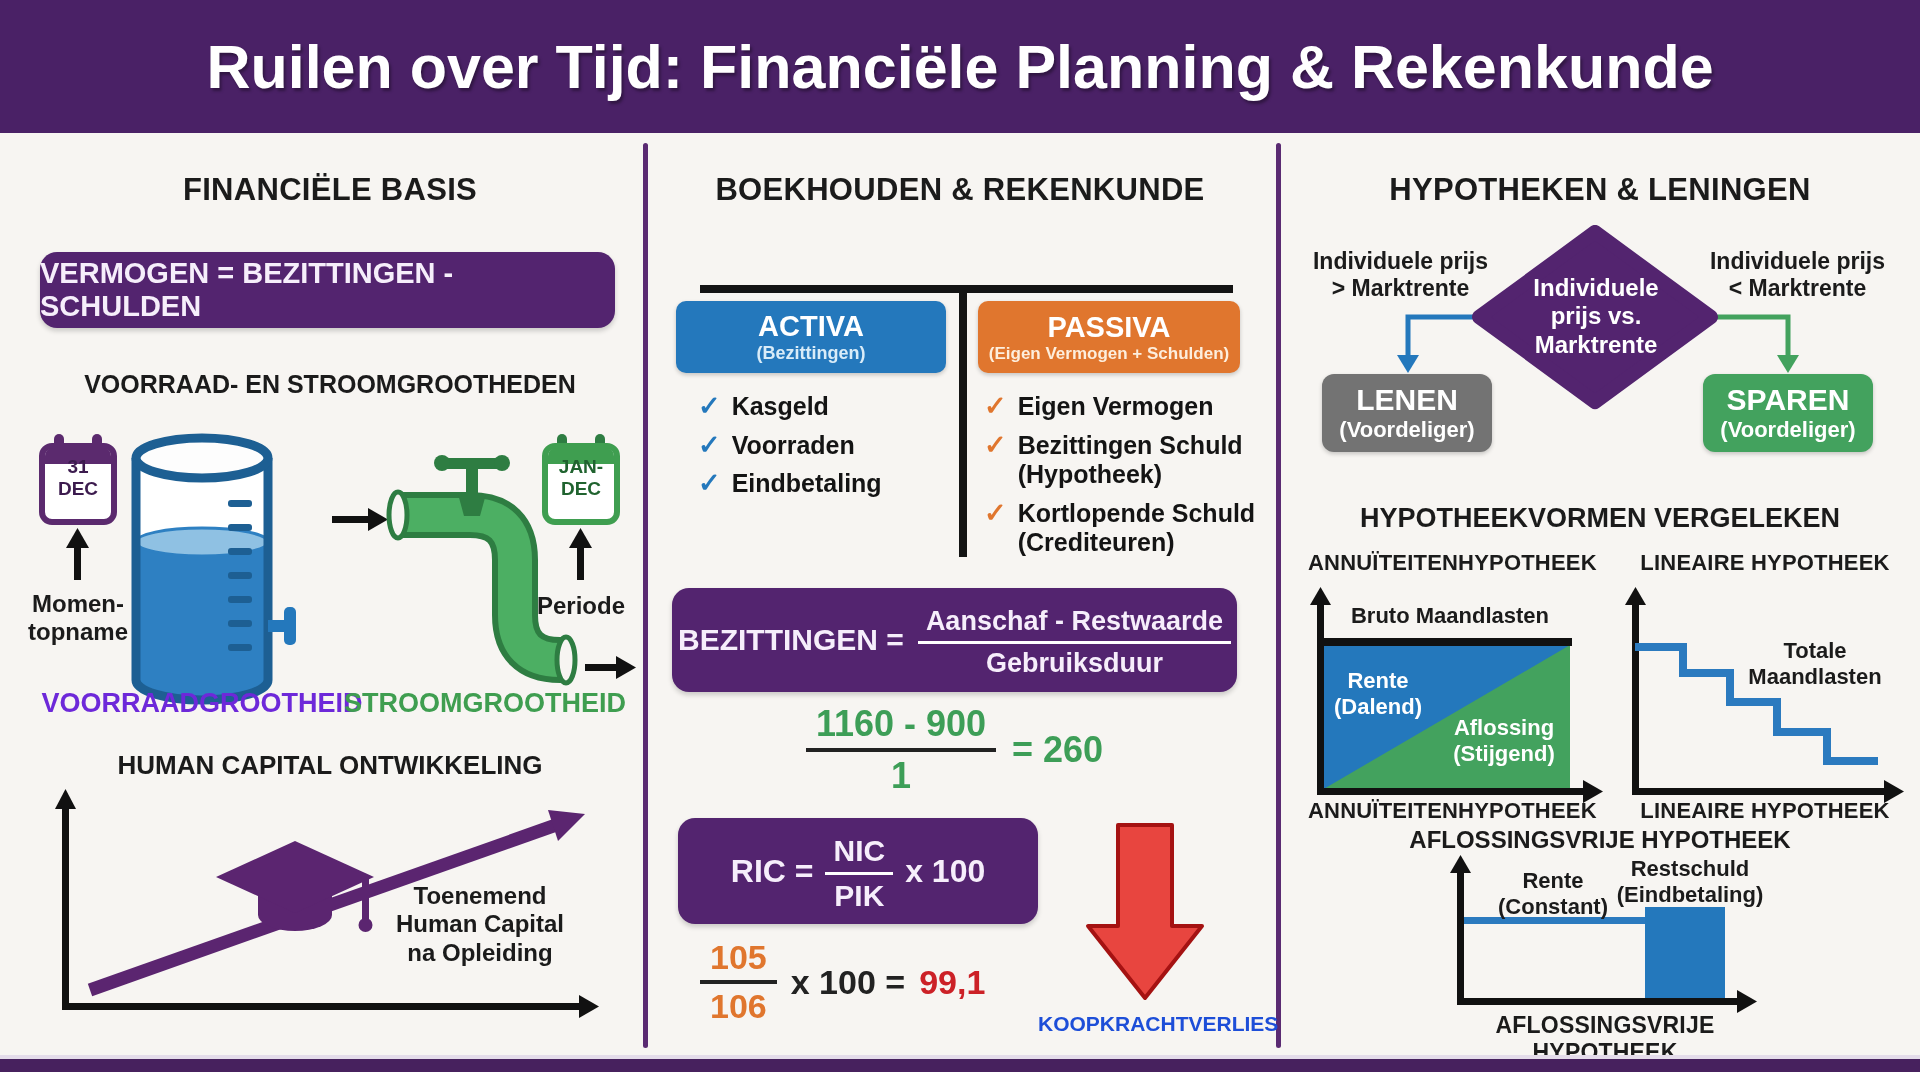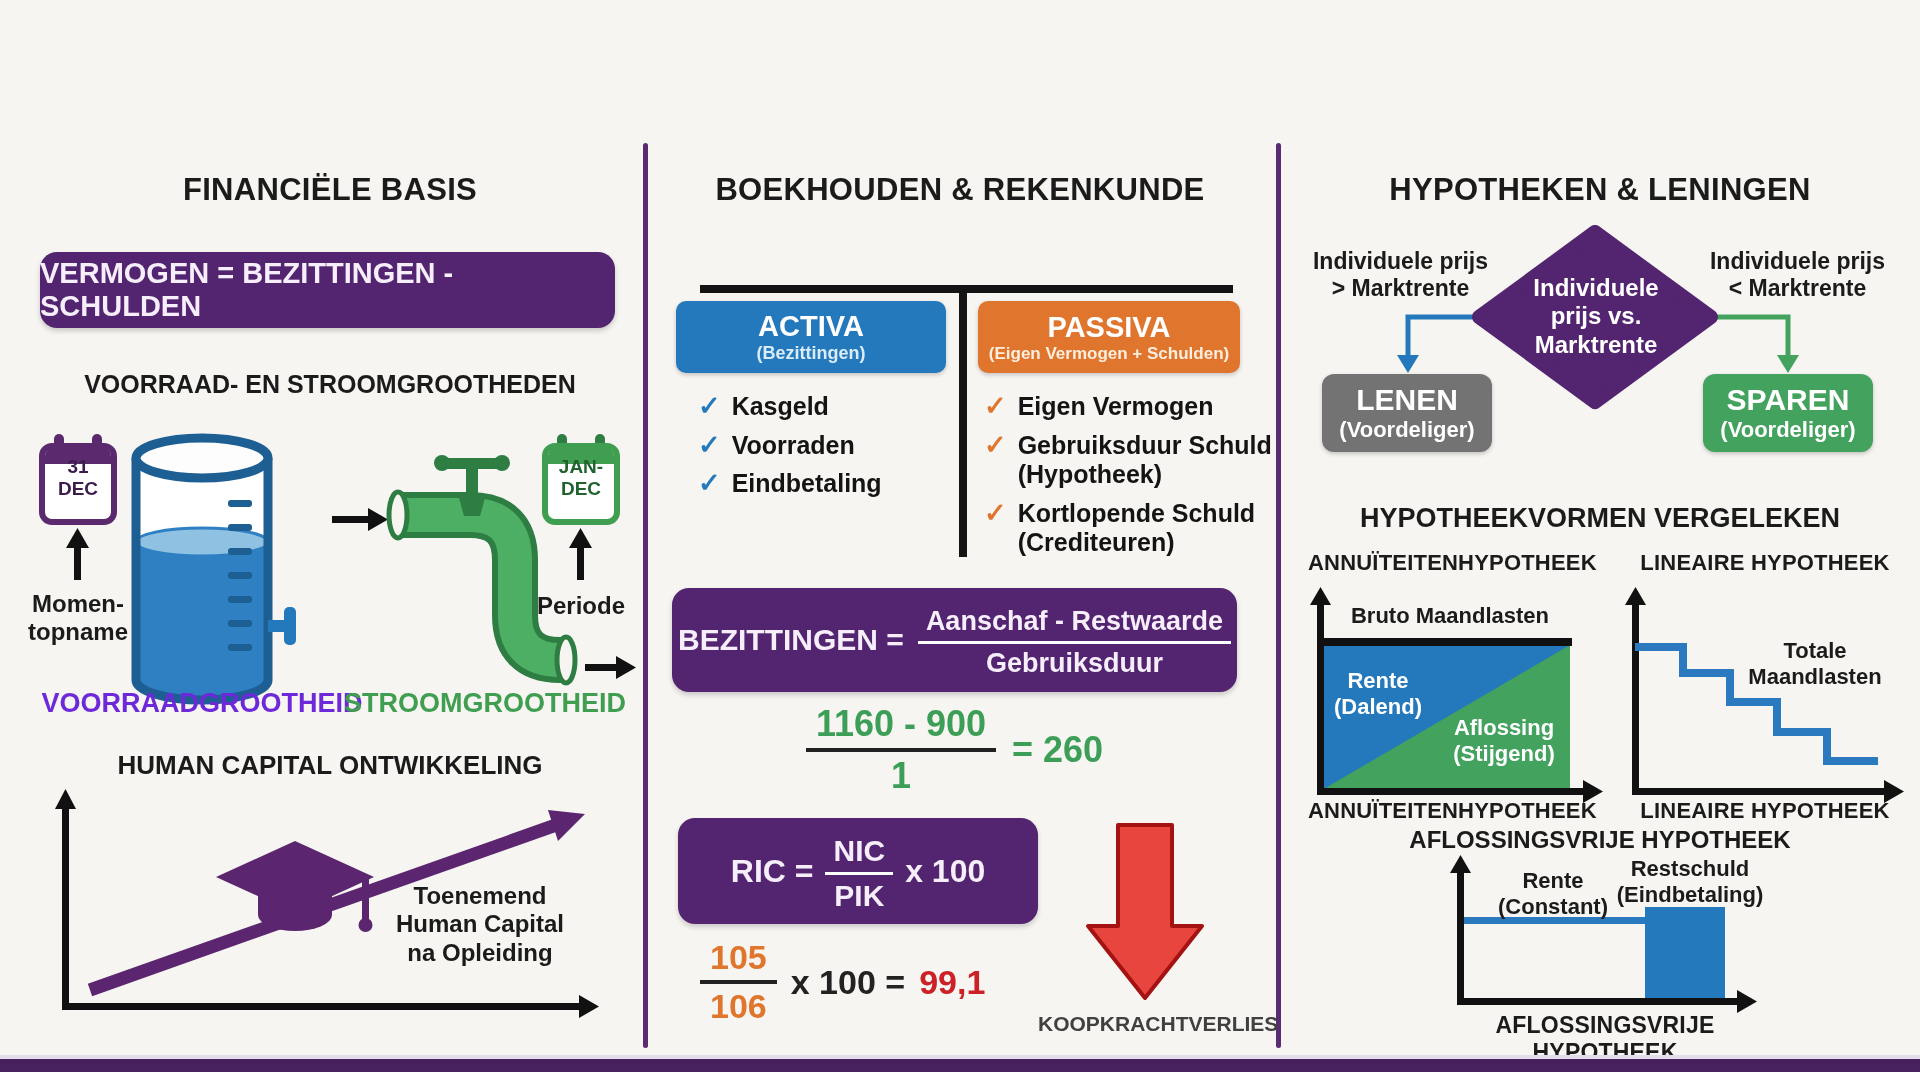"Ruilen over Tijd: Financiële Planning" div.abs { html: none -> <div> <div>Ruilen over Tijd: Financiële Planning &amp; Rekenkunde</div> </div> }
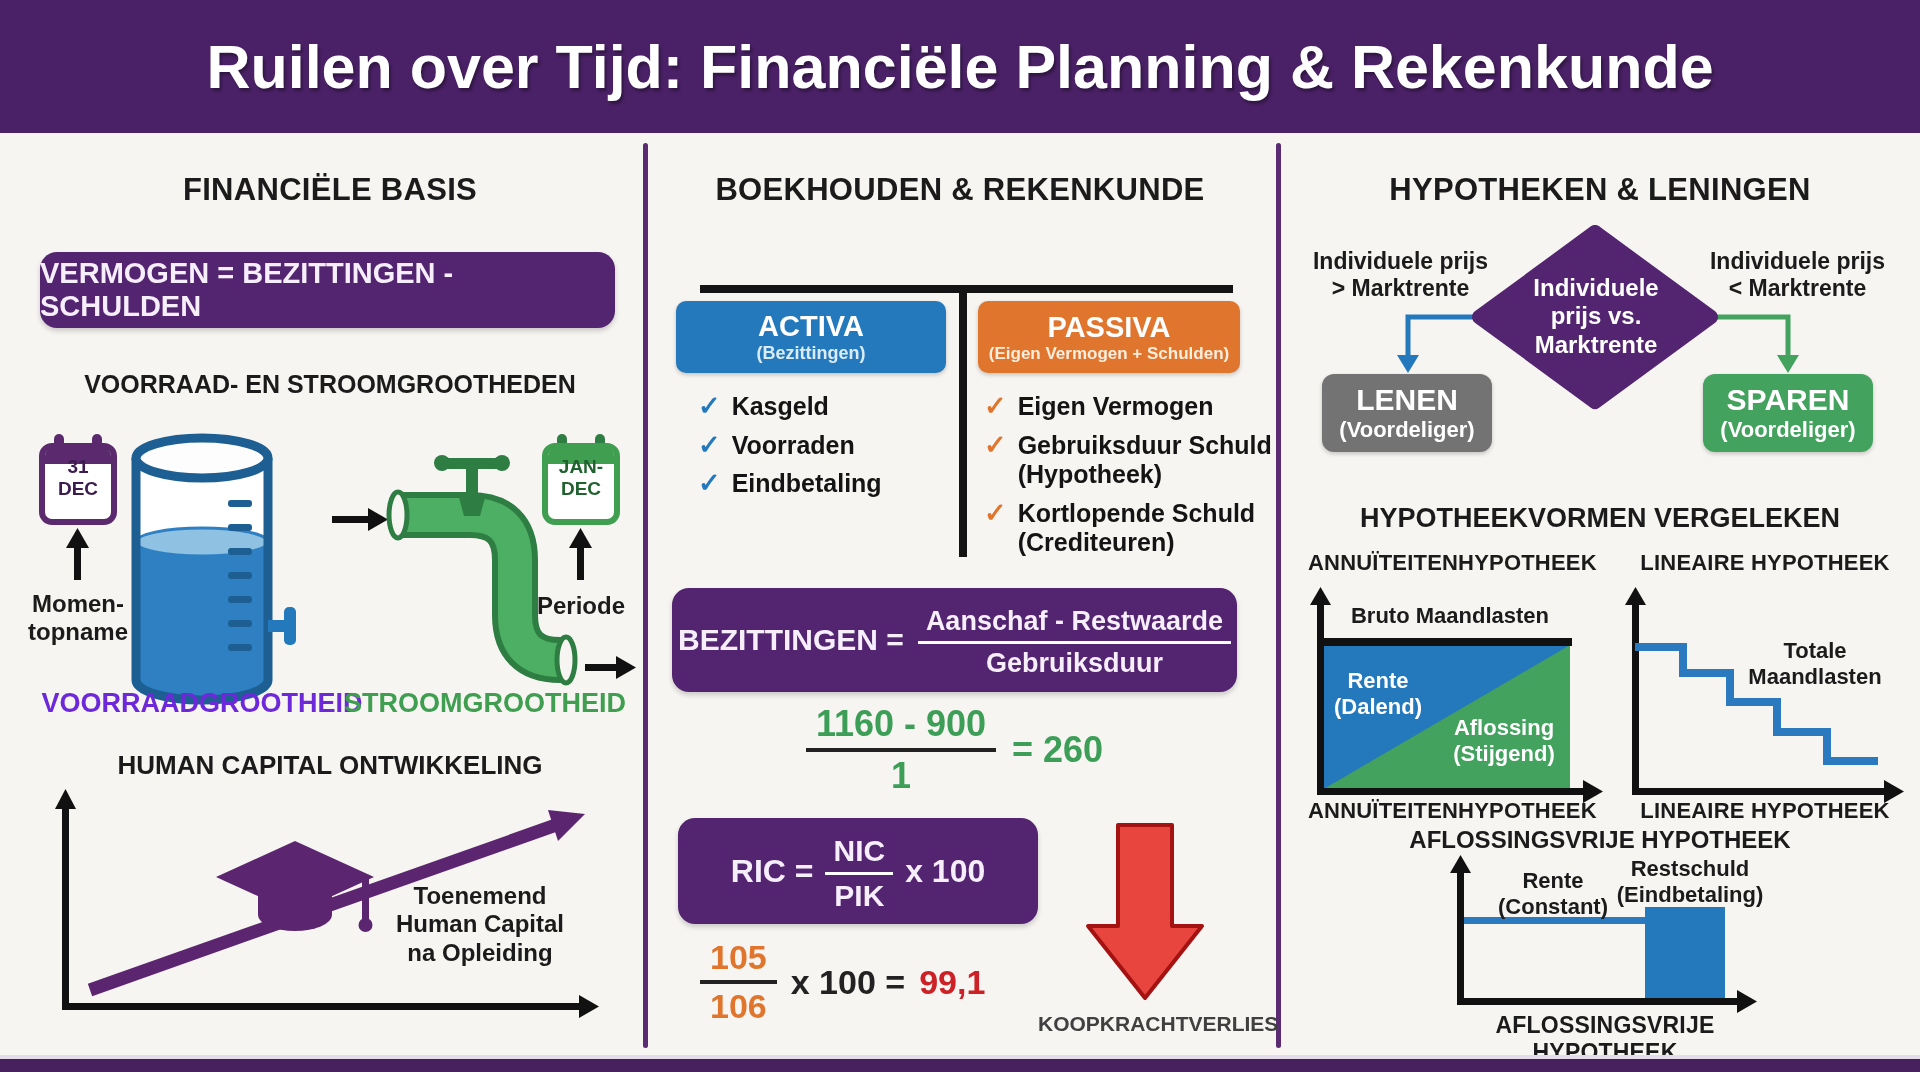"Gebruiksduur Schuld" span.pre { text: Gebruiksduur -> Bezittingen }
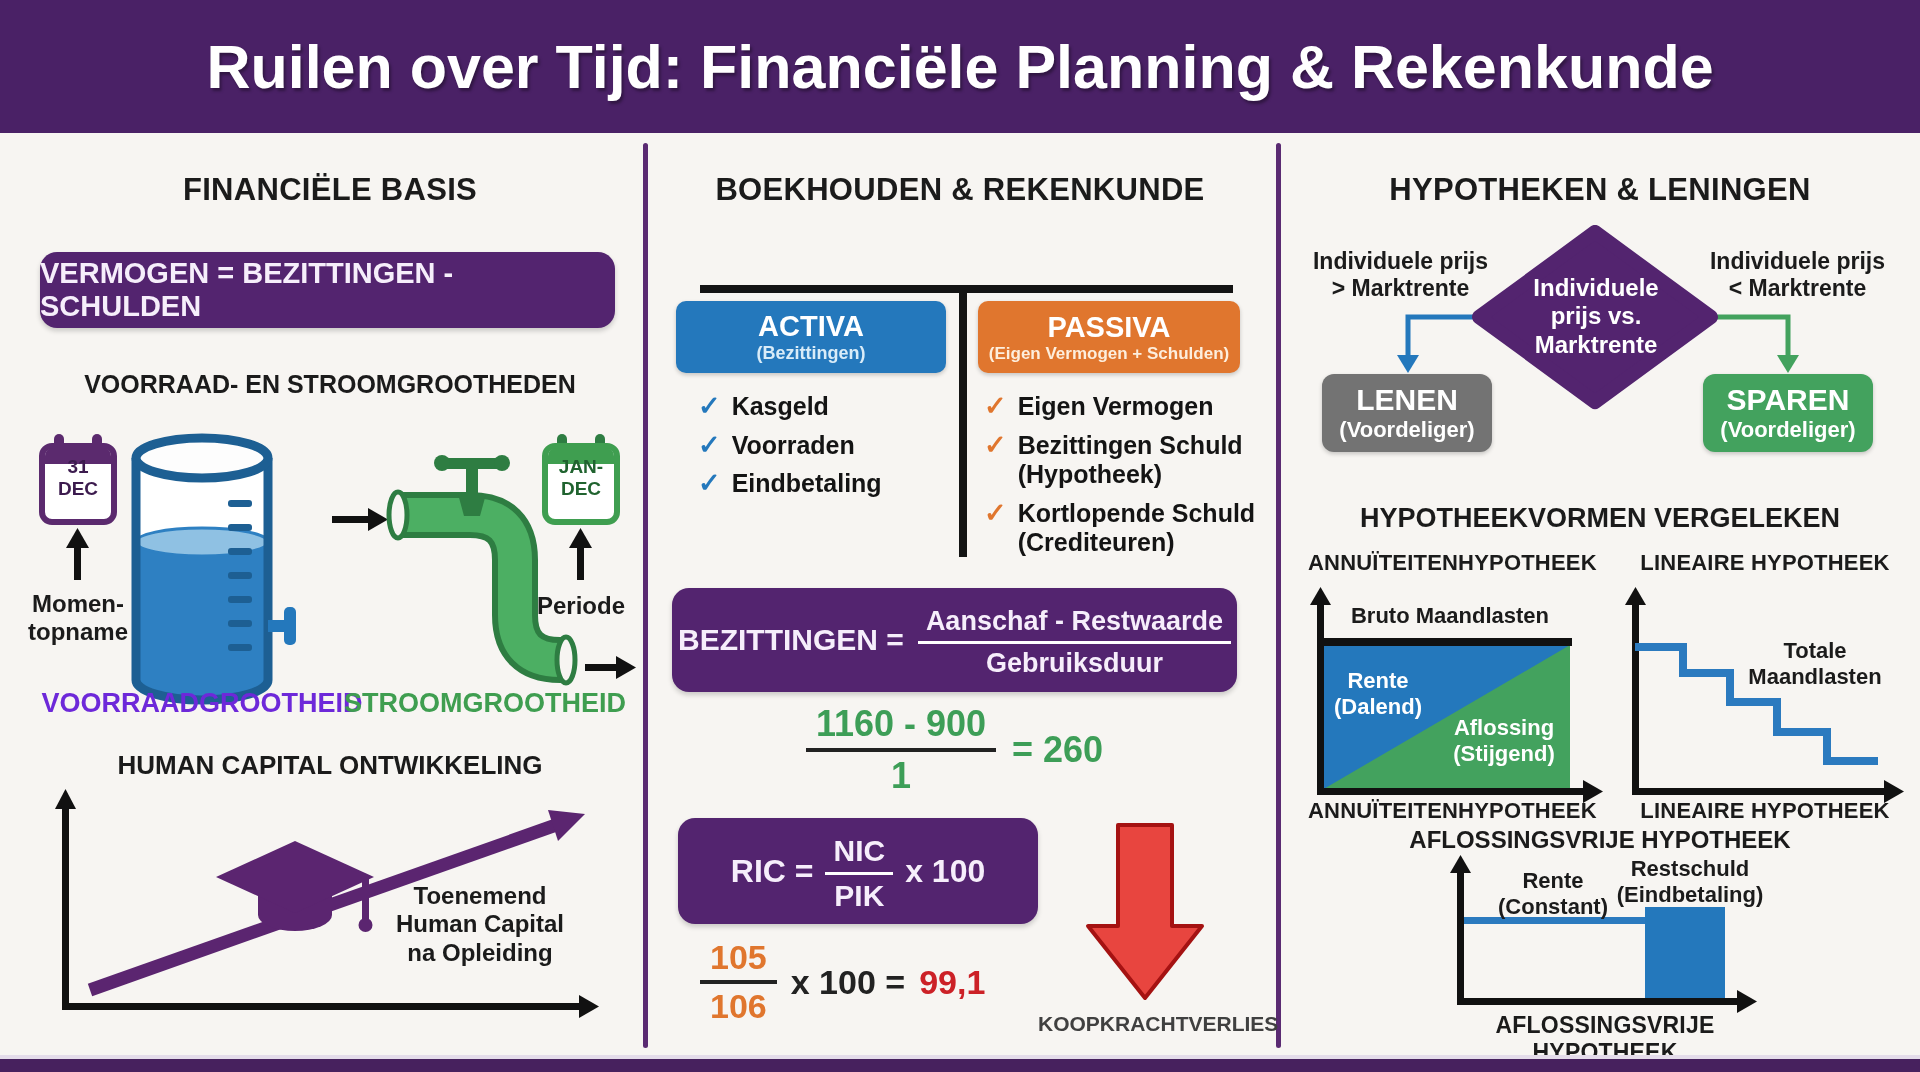"KOOPKRACHTVERLIES" .dkred { color: #404040 -> #1d4ed8 }
